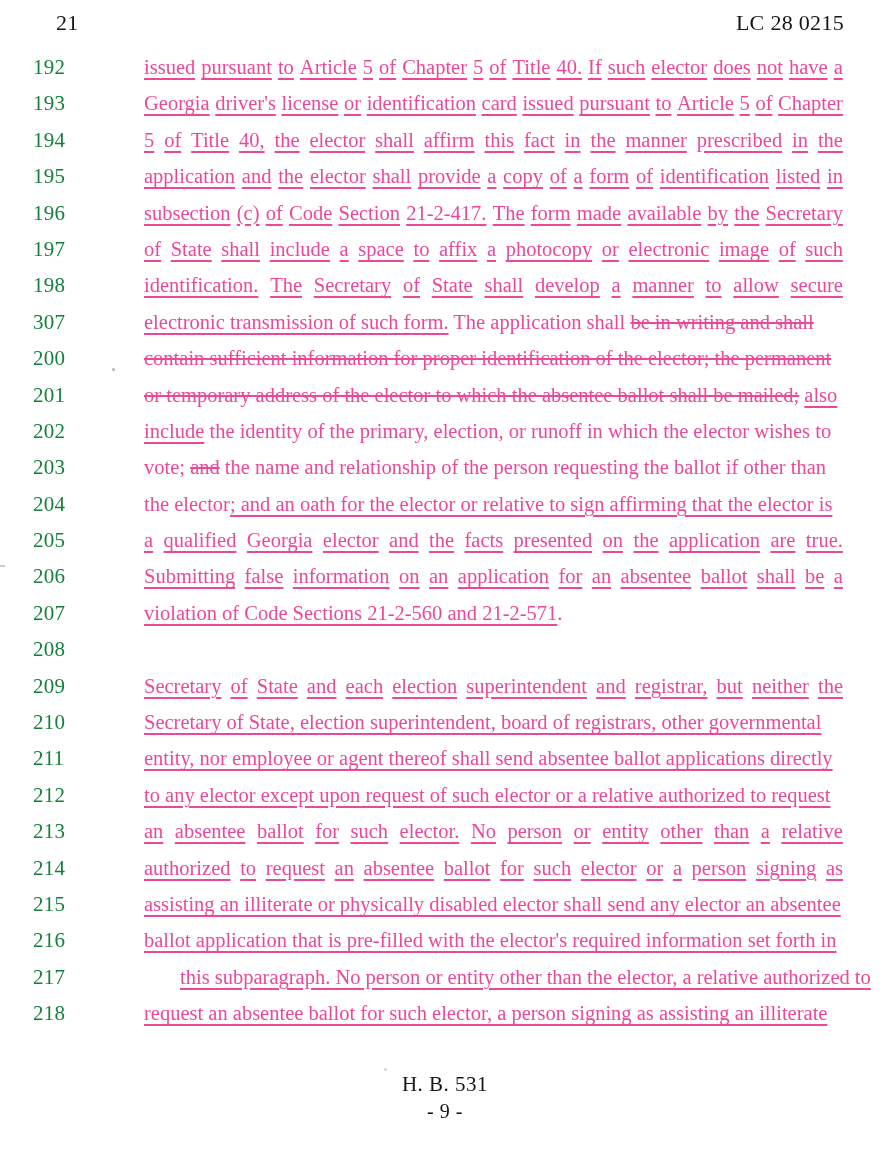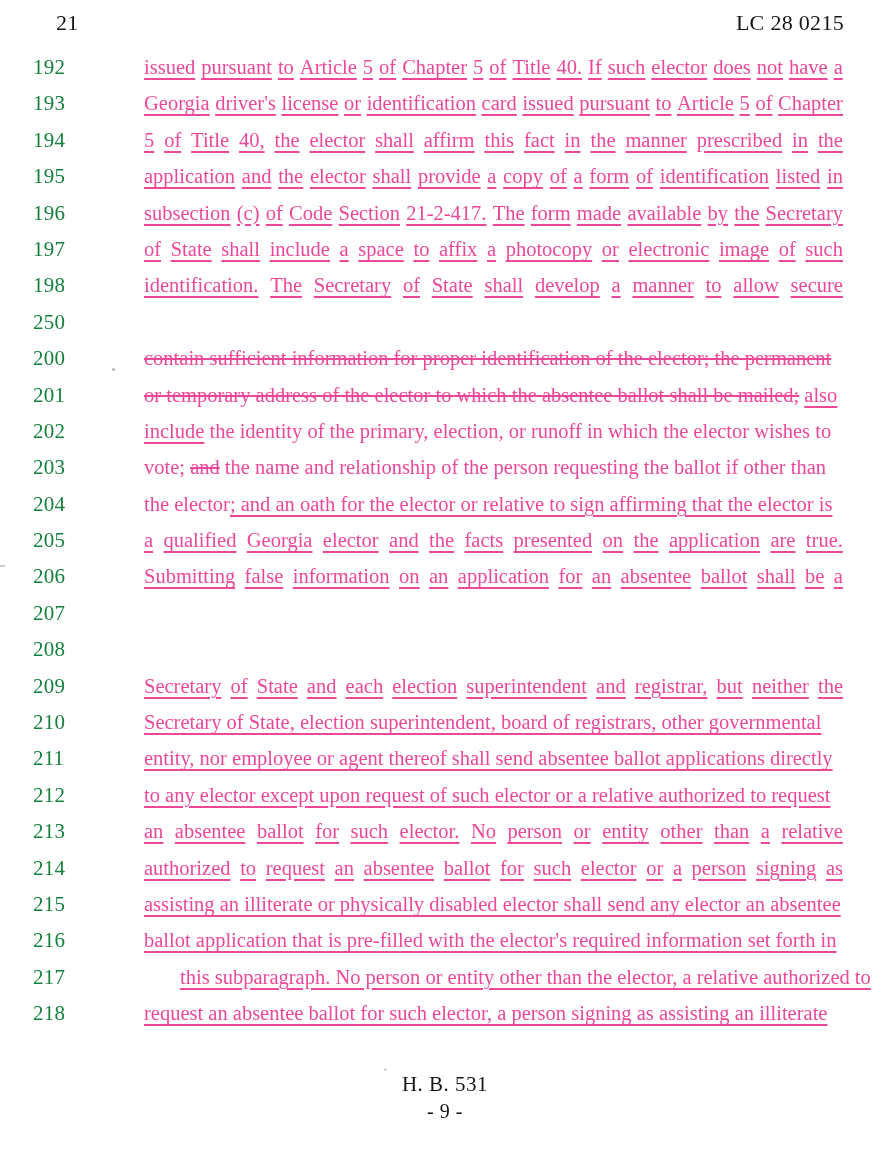"250" div.line-number { text: 250 -> 307 }
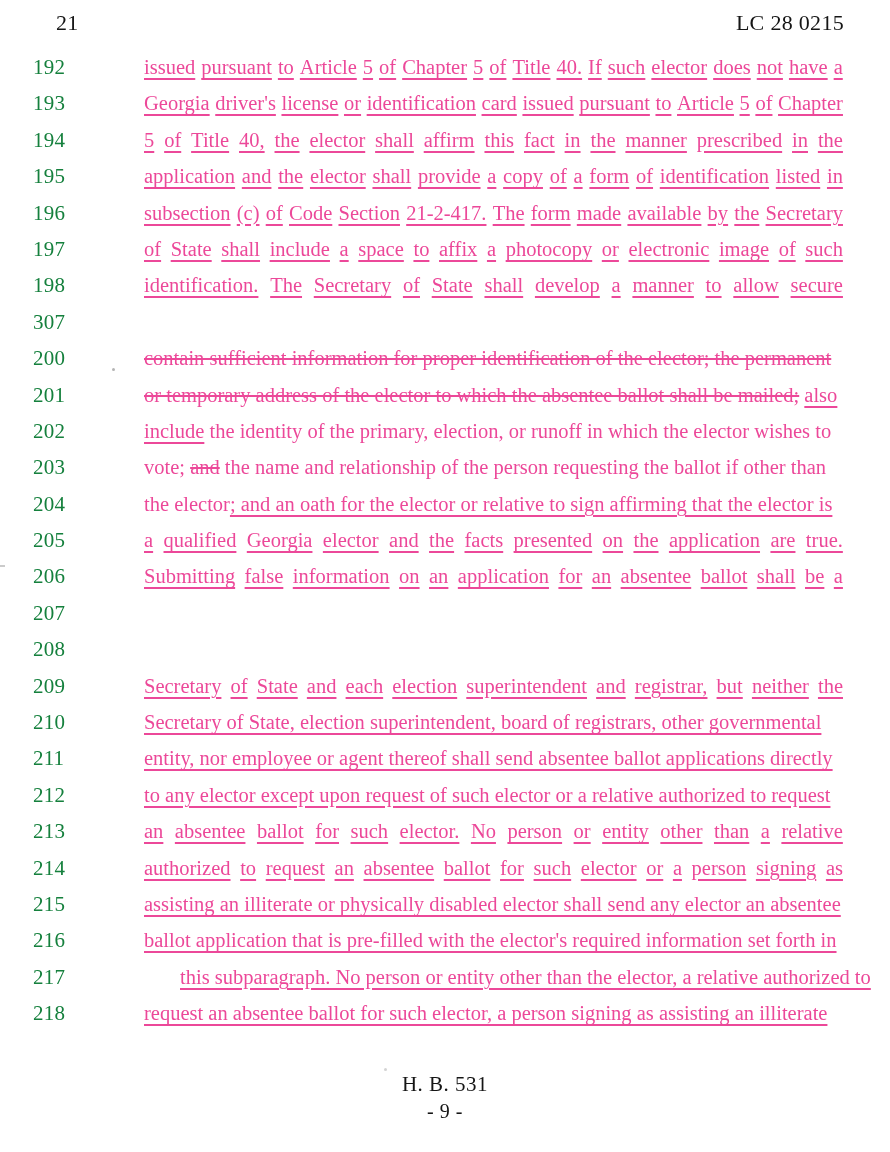"electronic transmission of such form." div.line-text { html: none -> <div><span>electronic transmission of such form.</span><span> The application shall </span><span>be in writing and shall</span></div> }
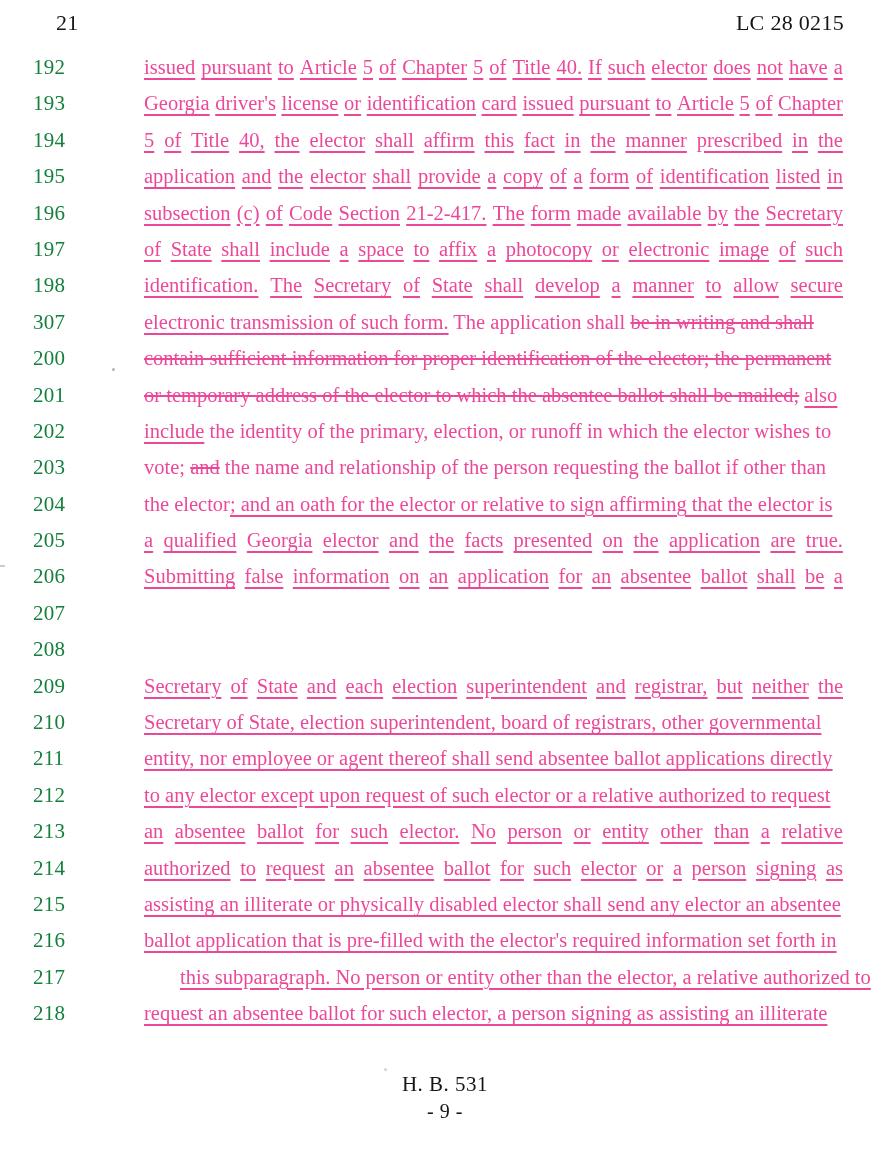"violation of Code Sections 21-2-560" div.line-text { html: none -> <div><span>violation of Code Sections 21-2-560 and 21-2-571</span><span>.</span></div> }
